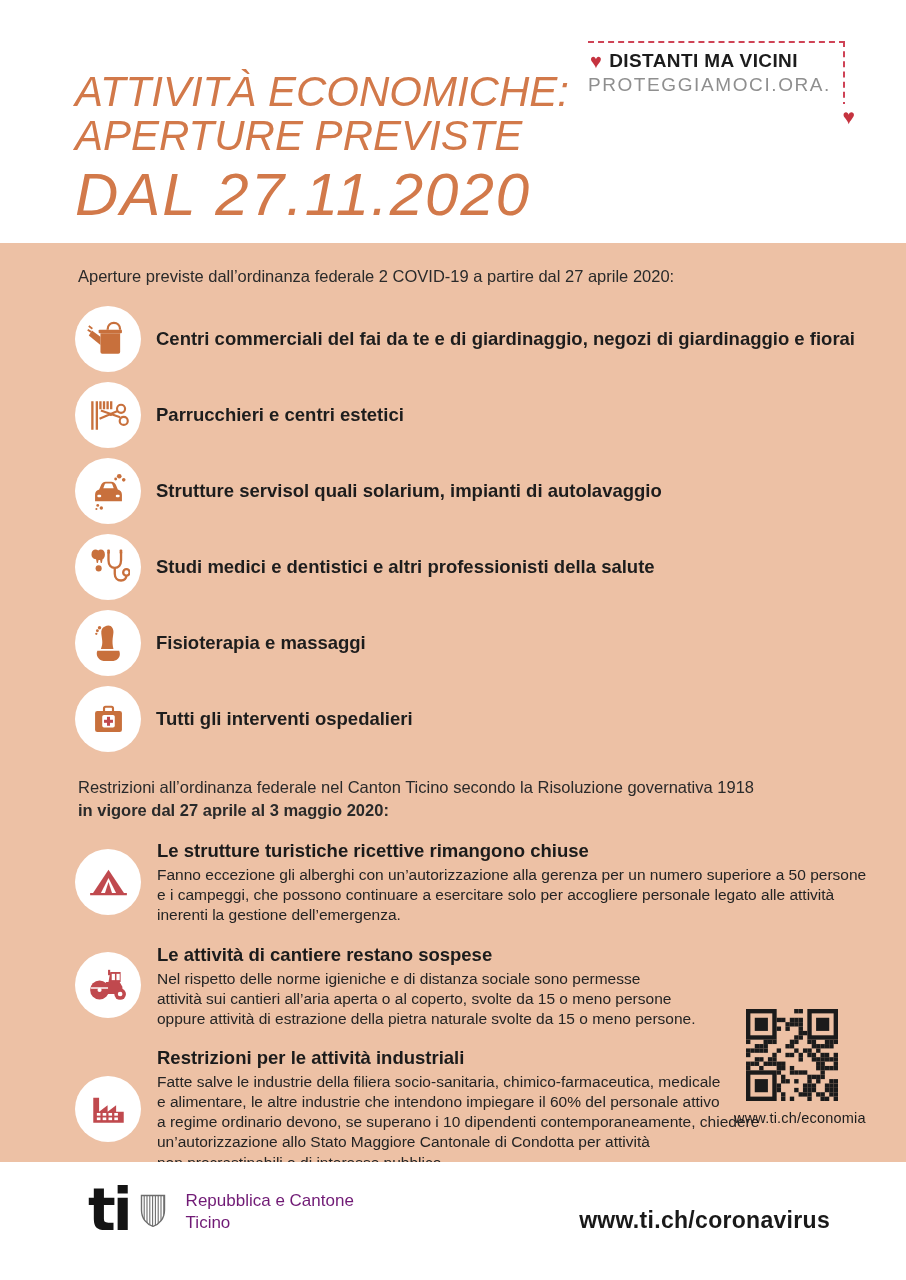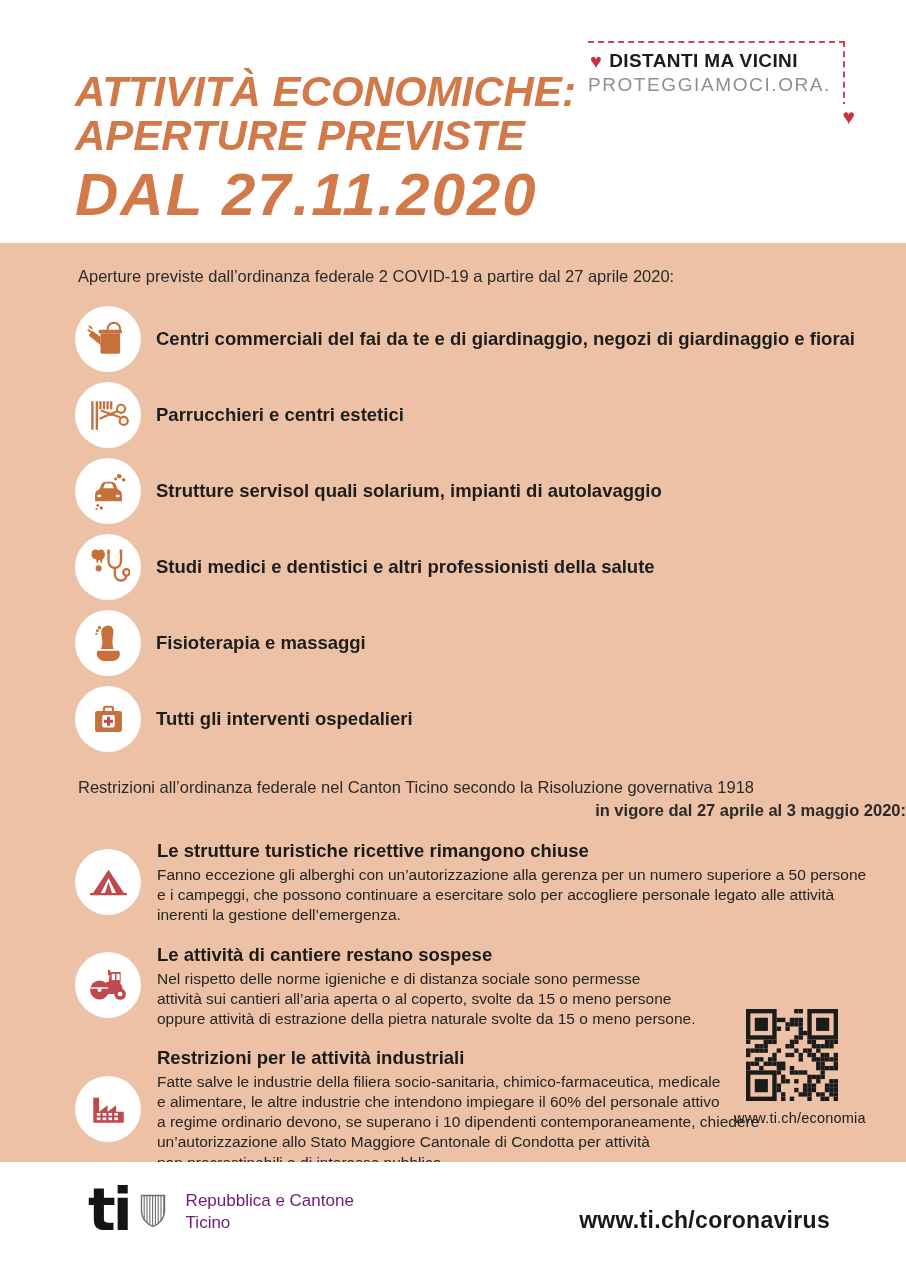"ATTIVITÀ ECONOMICHE:" .title { font-weight: bold -> normal }
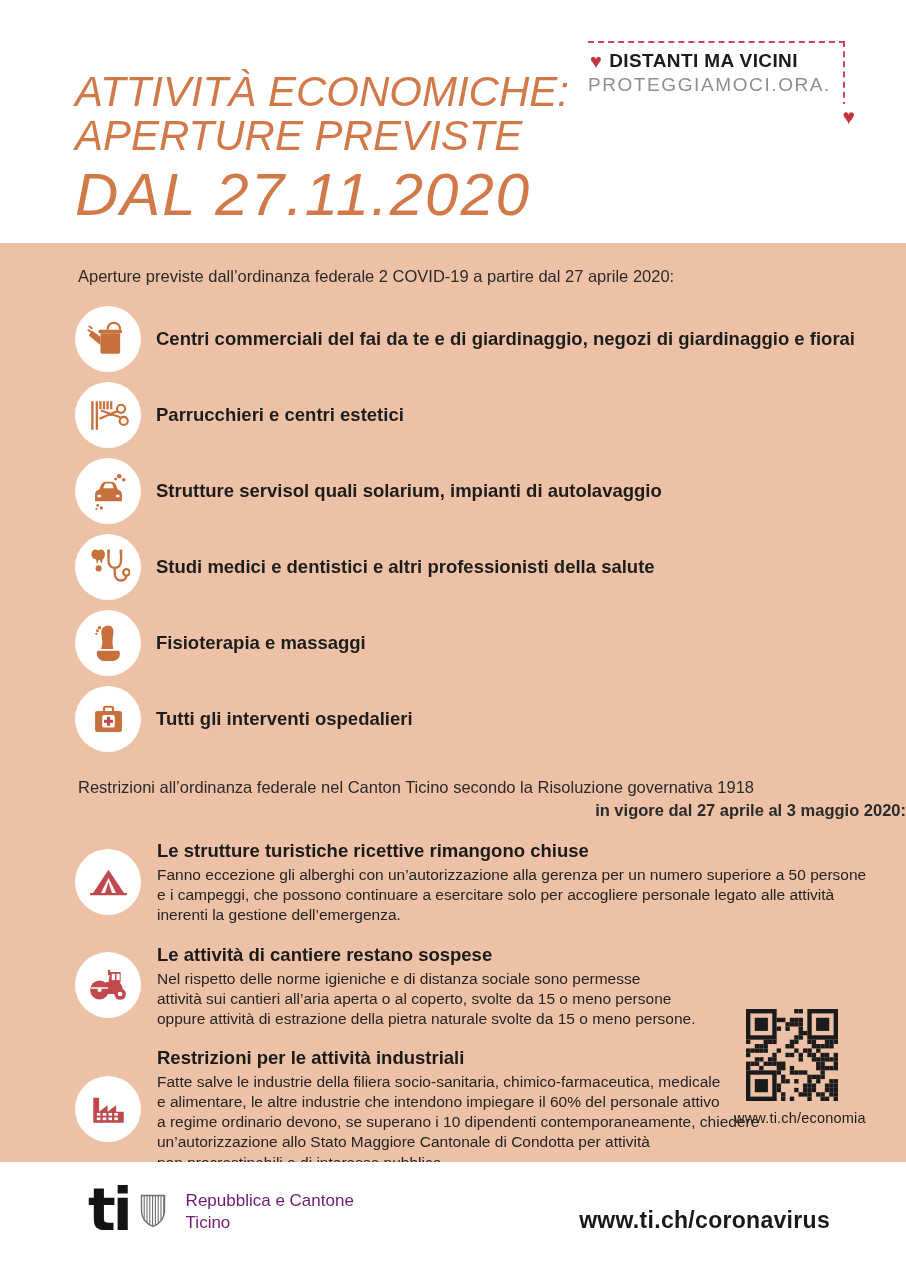"in vigore dal 27 aprile" .intro2 .b { text-align: right -> none }
